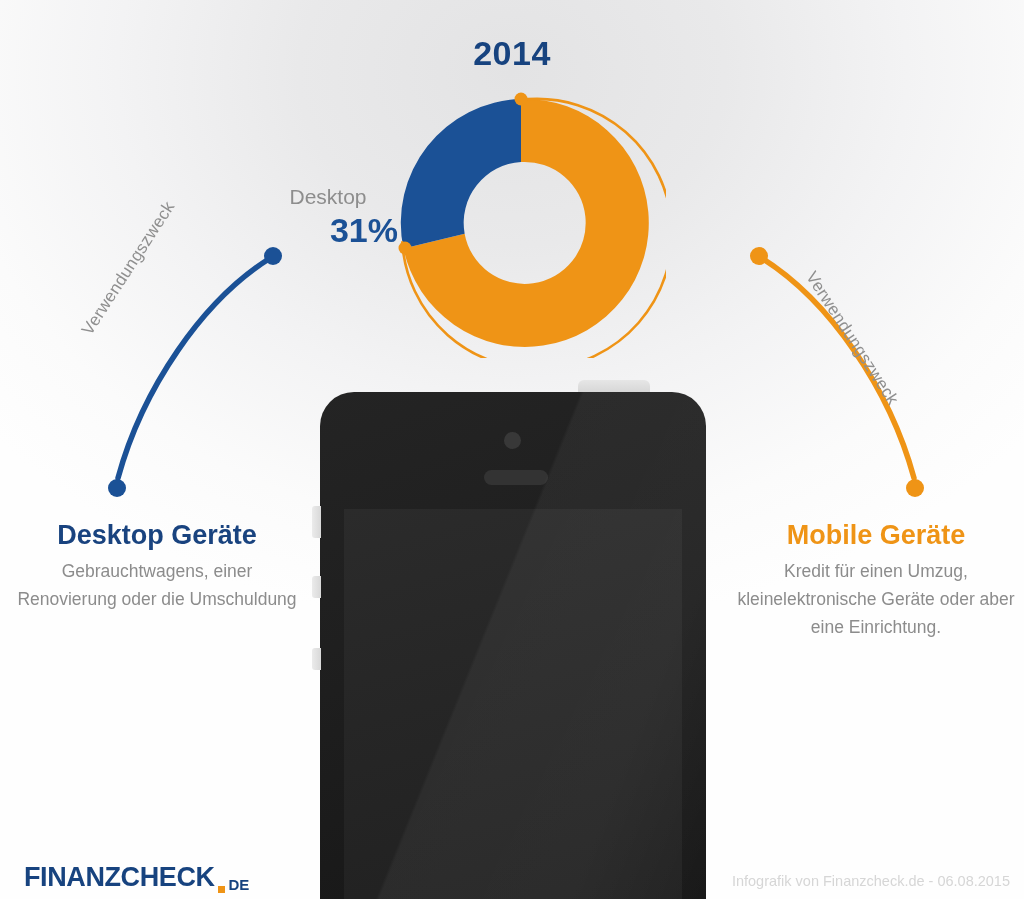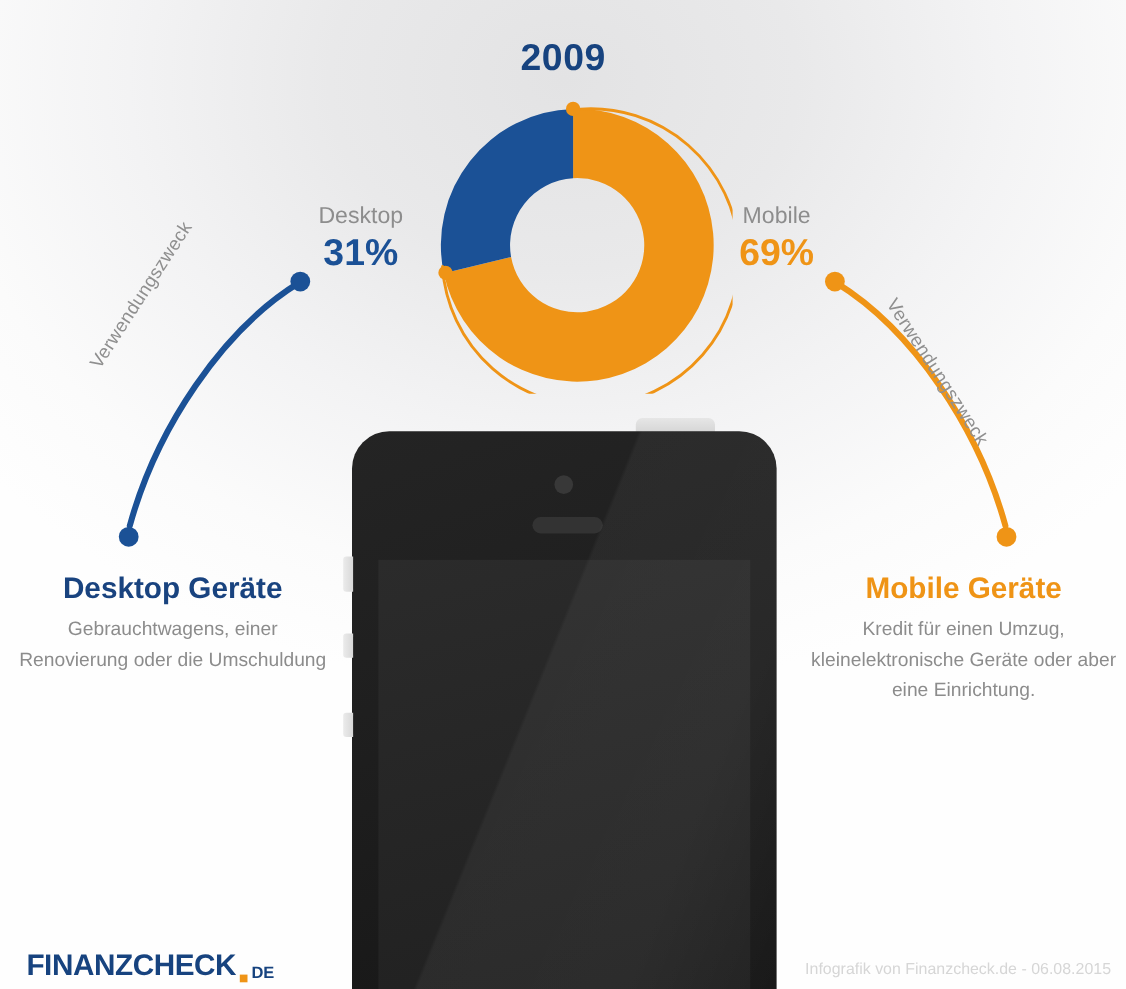"2009" div.year-title { text: 2009 -> 2014 }
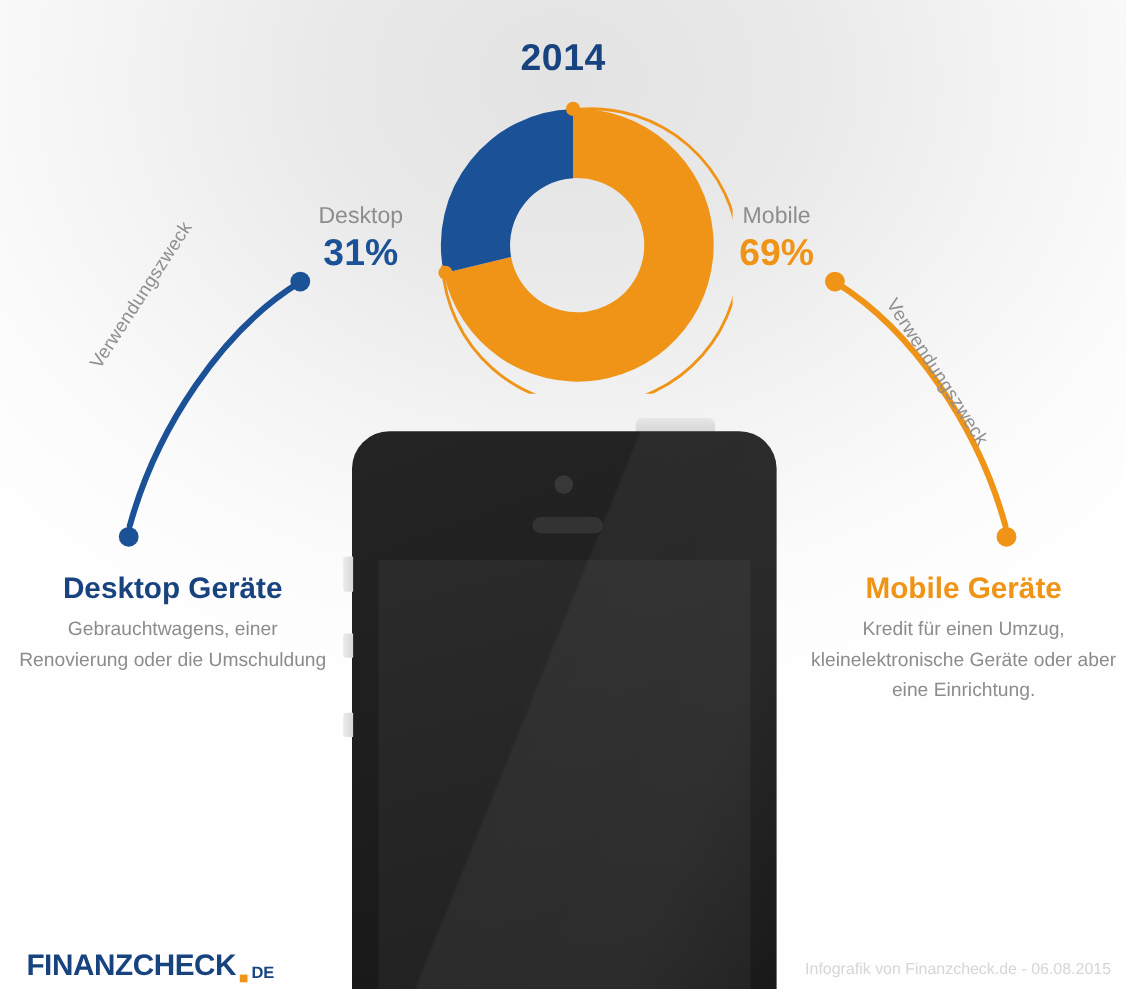"Mobile" div.callout { html: <div> <div>Mobile</div> <div>69%</div> </div> -> none }
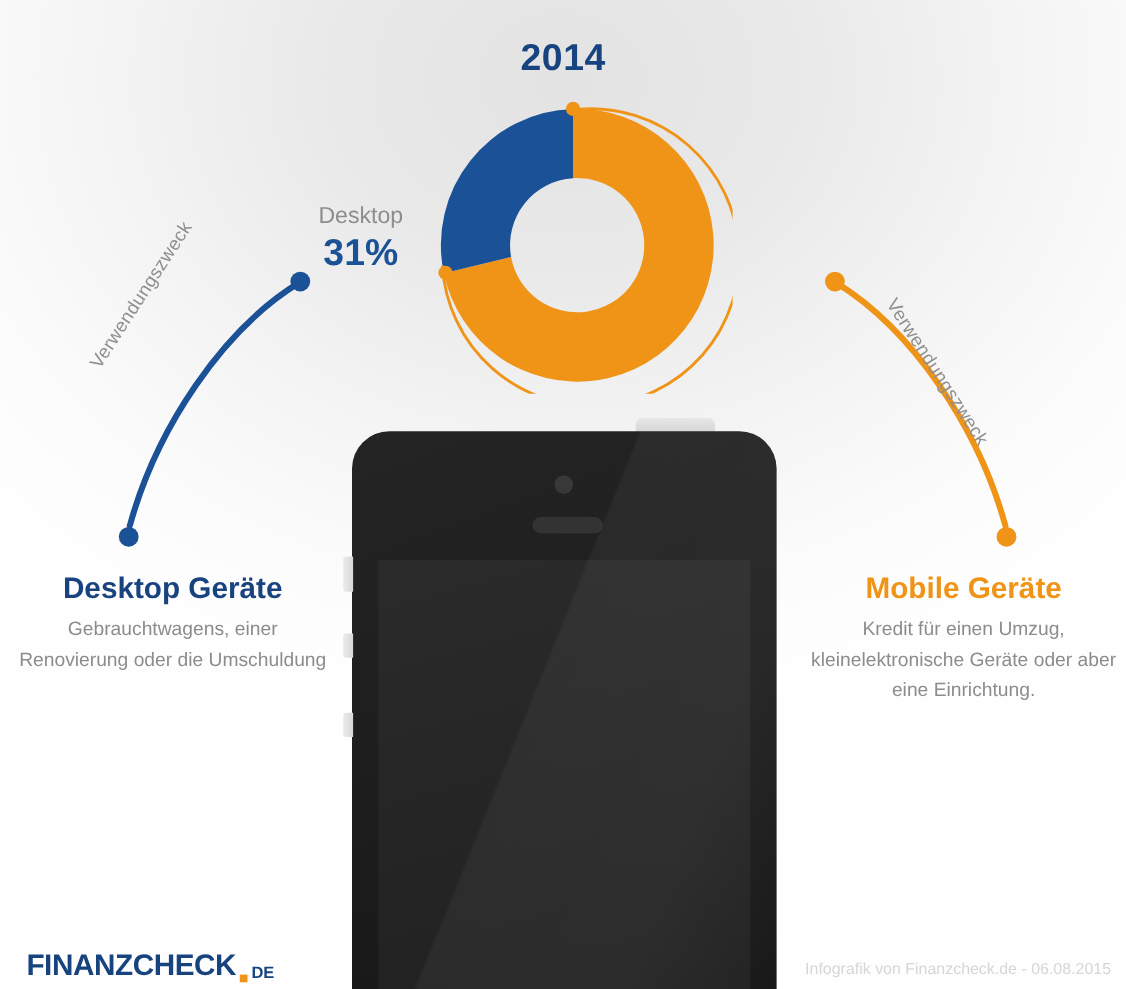"31%" .callout .cat-value { text-align: none -> right }
